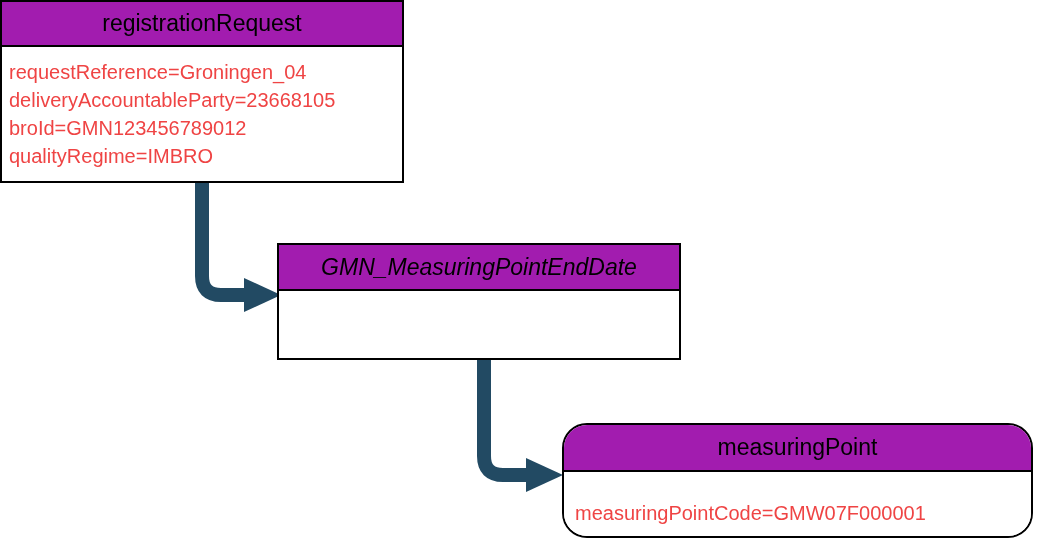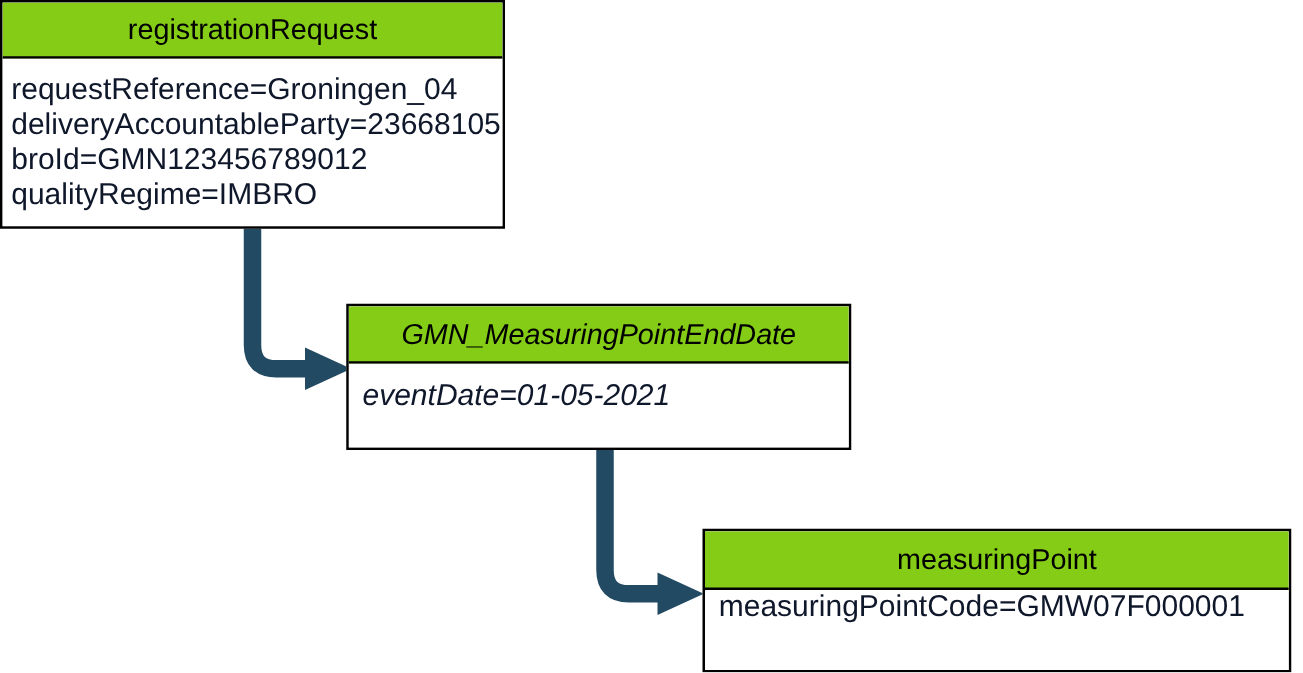"registrationRequest" .uml-header { background: #84cc16 -> #a21caf }
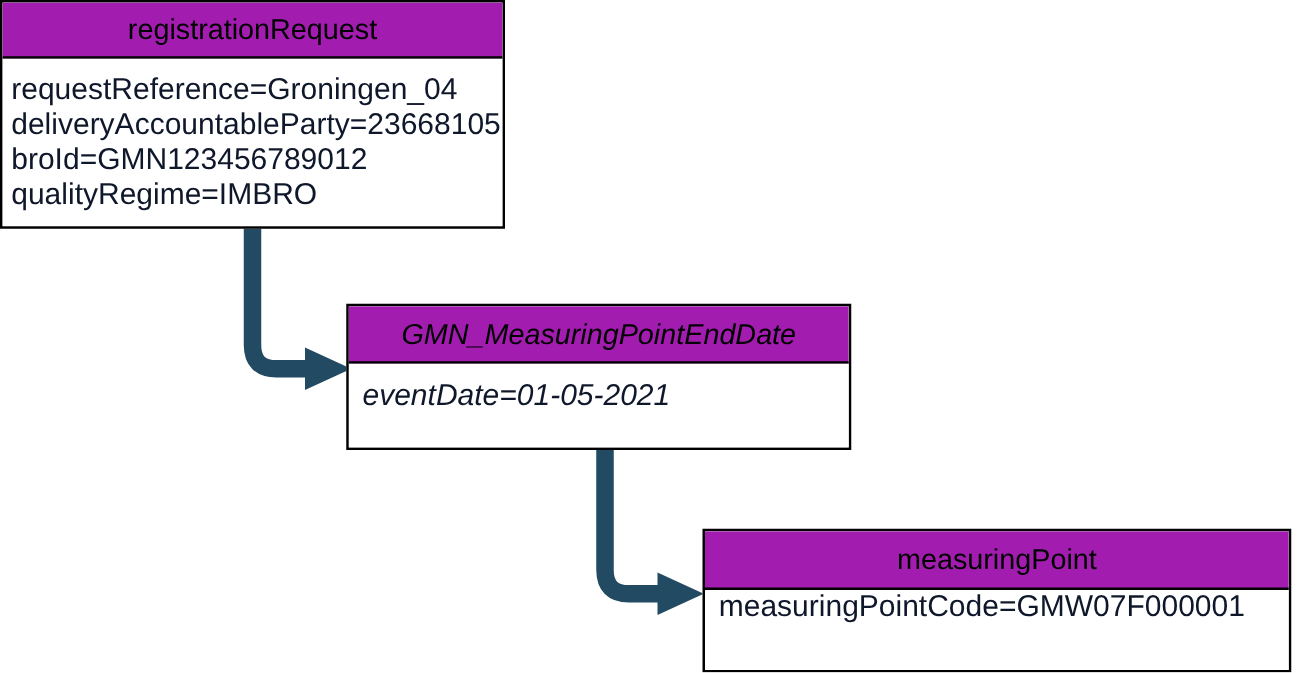"requestReference=Groningen_04" .uml-attr { color: #0f172a -> #ef4444; font-size: 24px -> 20px }
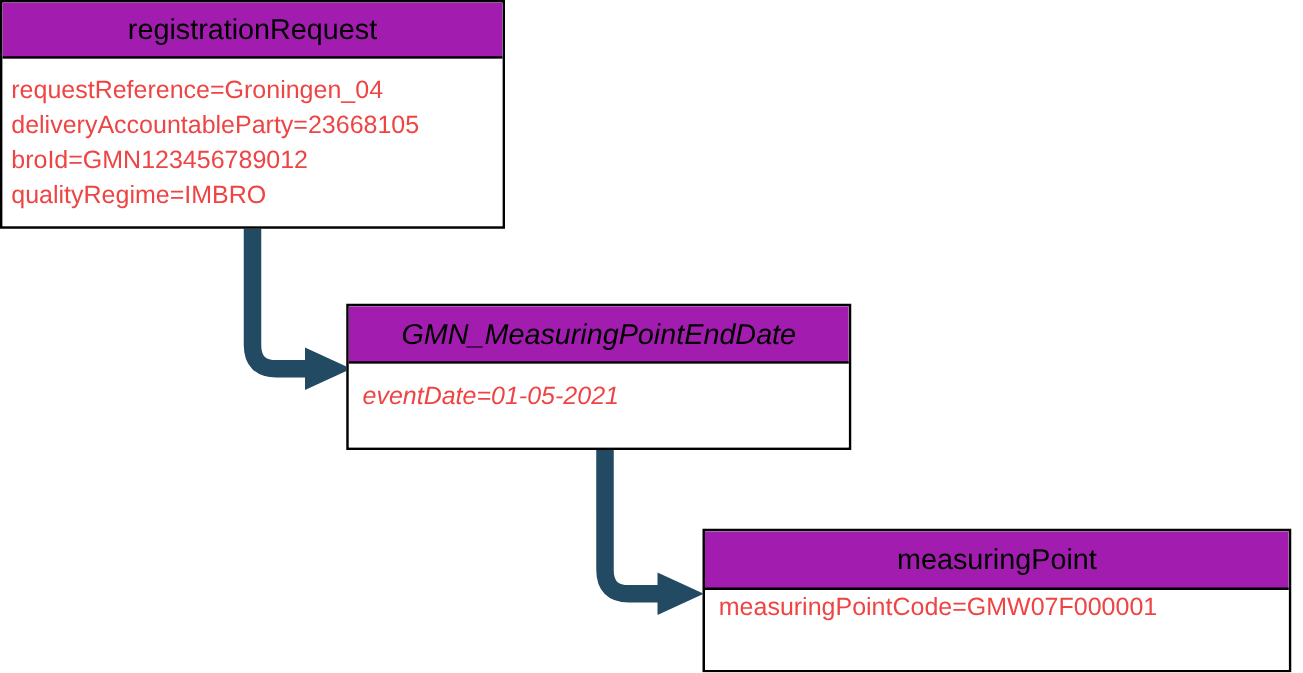"eventDate=01-05-2021" div.uml-body { html: <div> <div>eventDate=01-05-2021</div> </div> -> none }
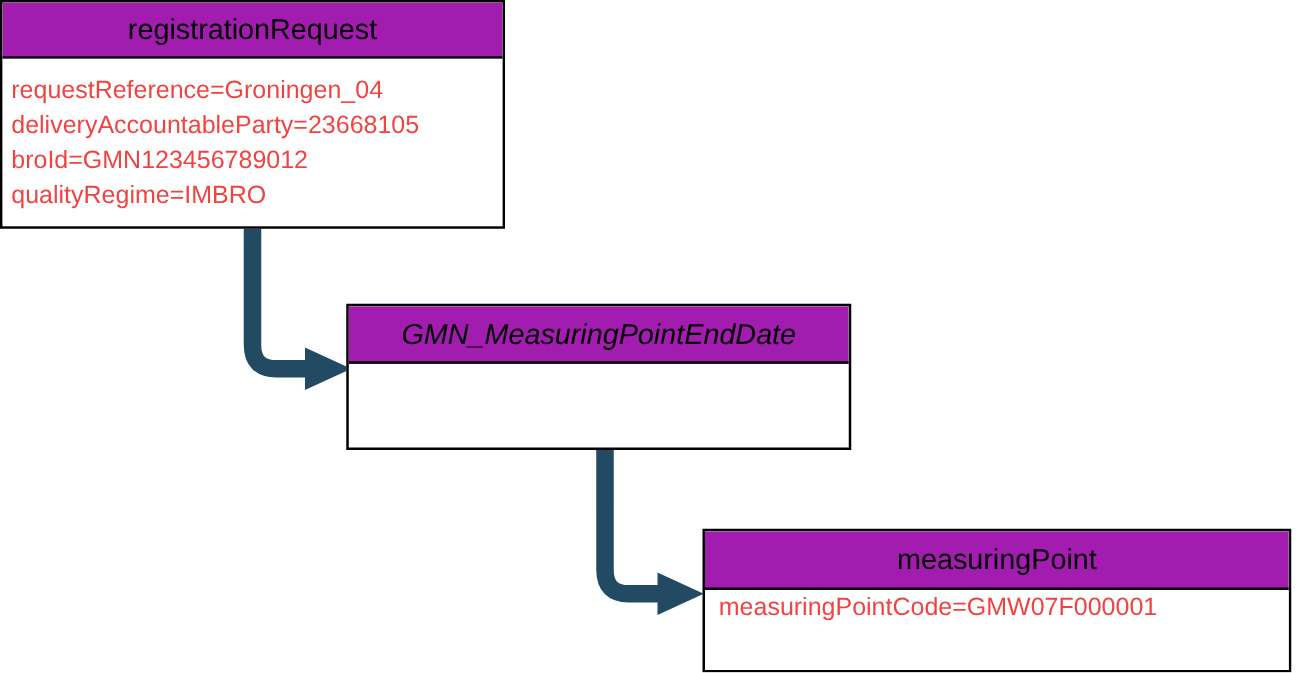"measuringPoint" #box-measuring-point { border-radius: none -> 25px }
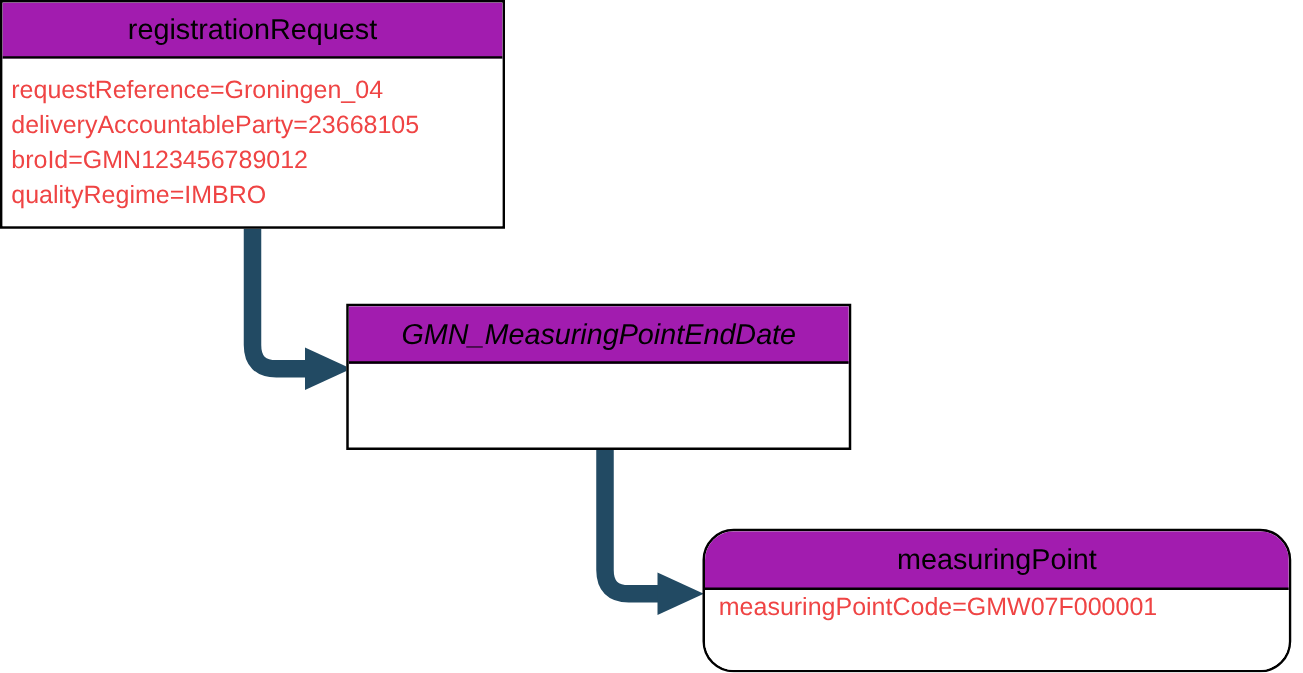"measuringPointCode=GMW07F000001" #box-measuring-point .uml-body { padding: 0 0 0 11px -> 27px 0 0 11px }
